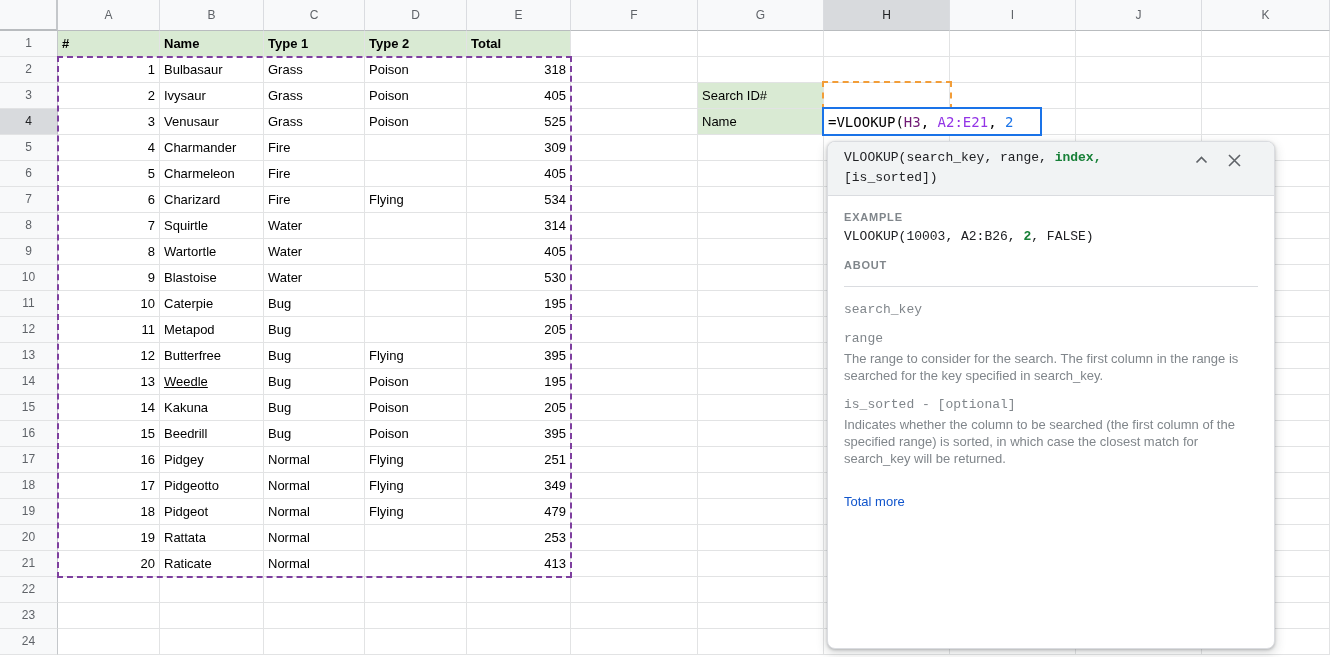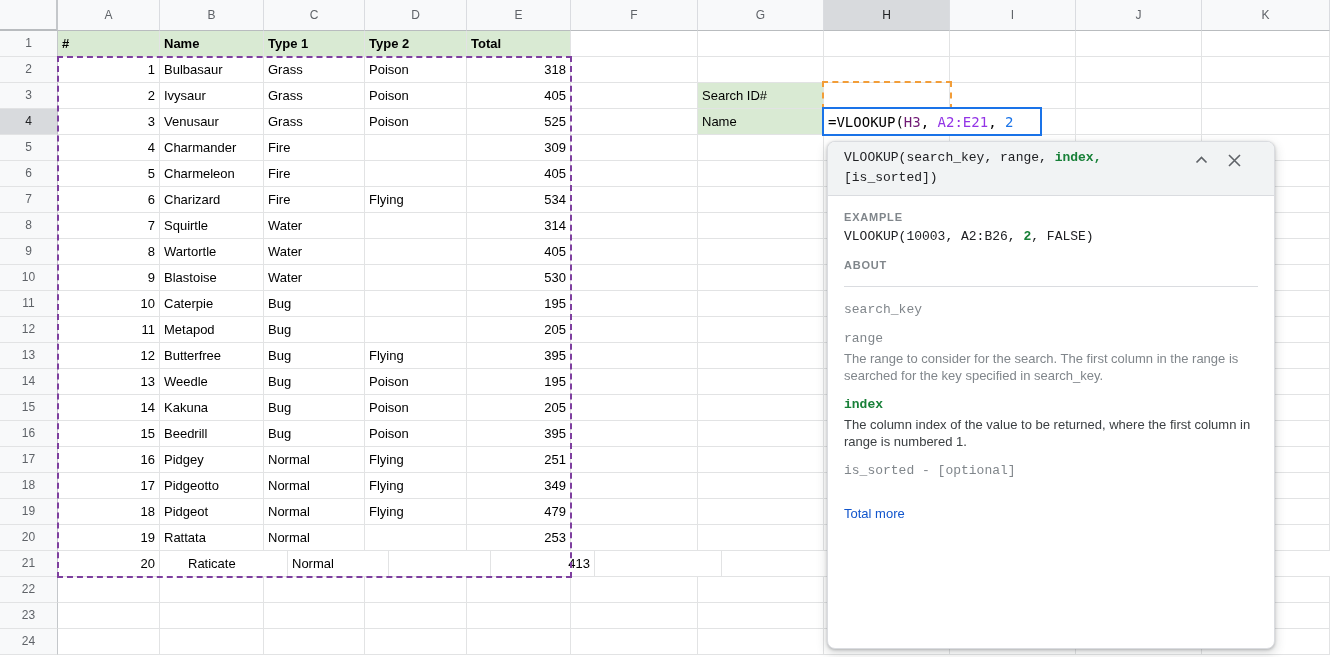"Weedle" div.cell { text-decoration: none -> underline }
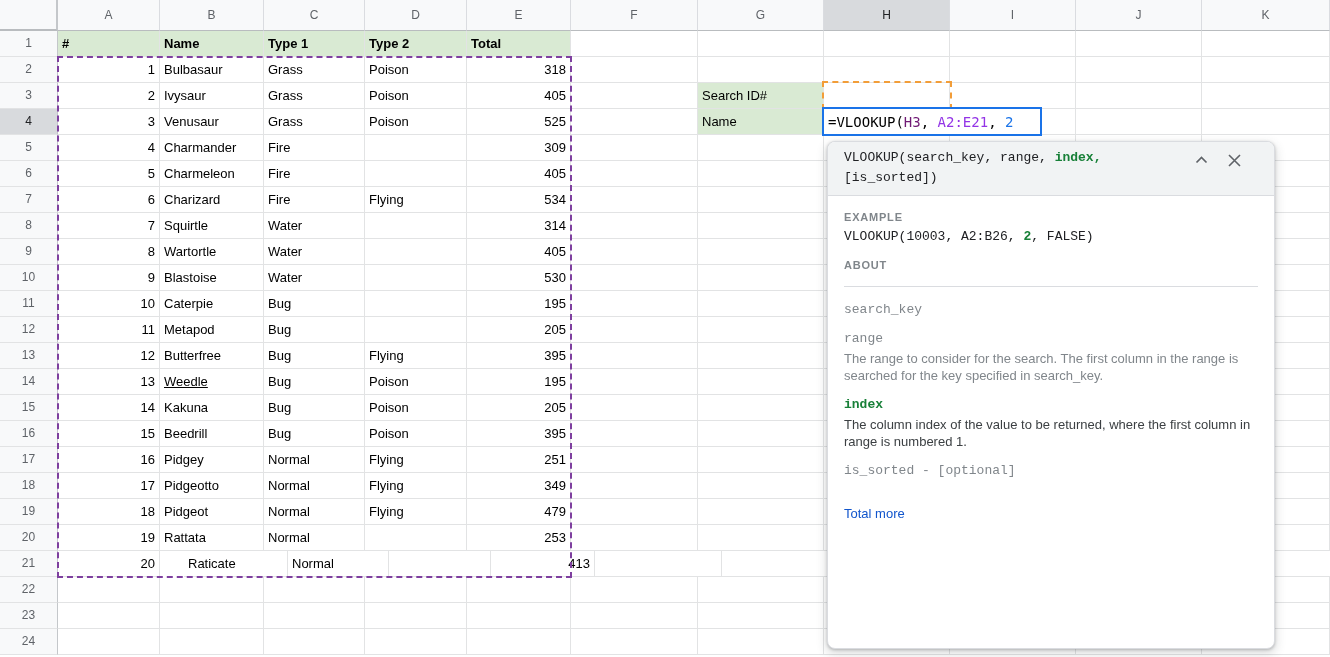"index" div.param { html: <div> <div>index</div> <div>The column index of the value to be returned, where the first column in range is numbered 1.</div> </div> -> none }
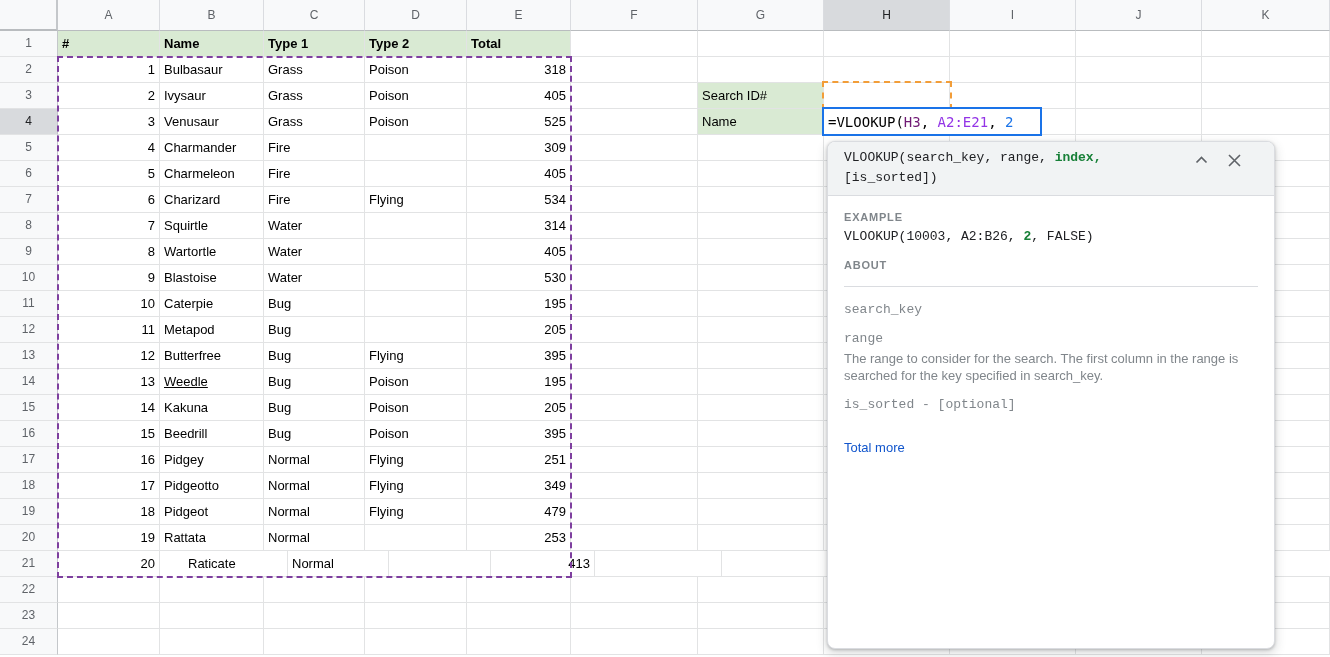"Indicates whether the column to" div.param-desc { html: none -> <div>Indicates whether the column to be searched (the first column of the specified range) is sorted, in which case the closest match for search_key will be returned.</div> }
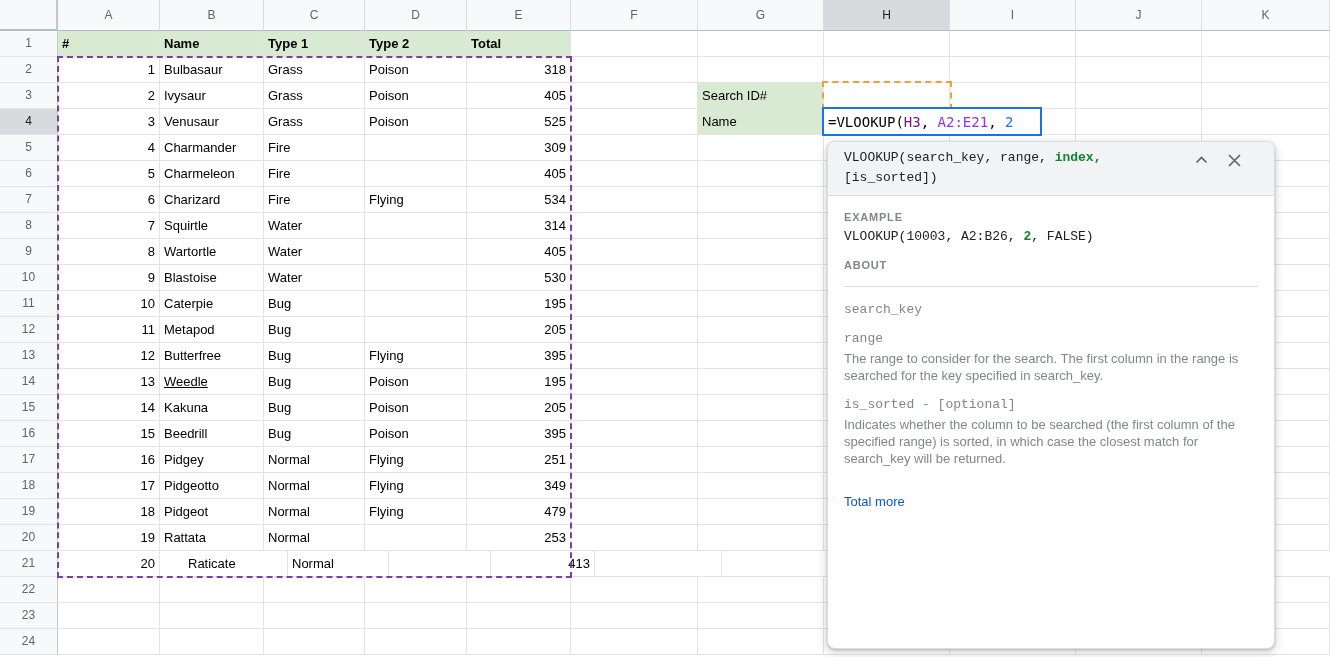"Raticate" div.cell { margin-left: 24px -> none }
